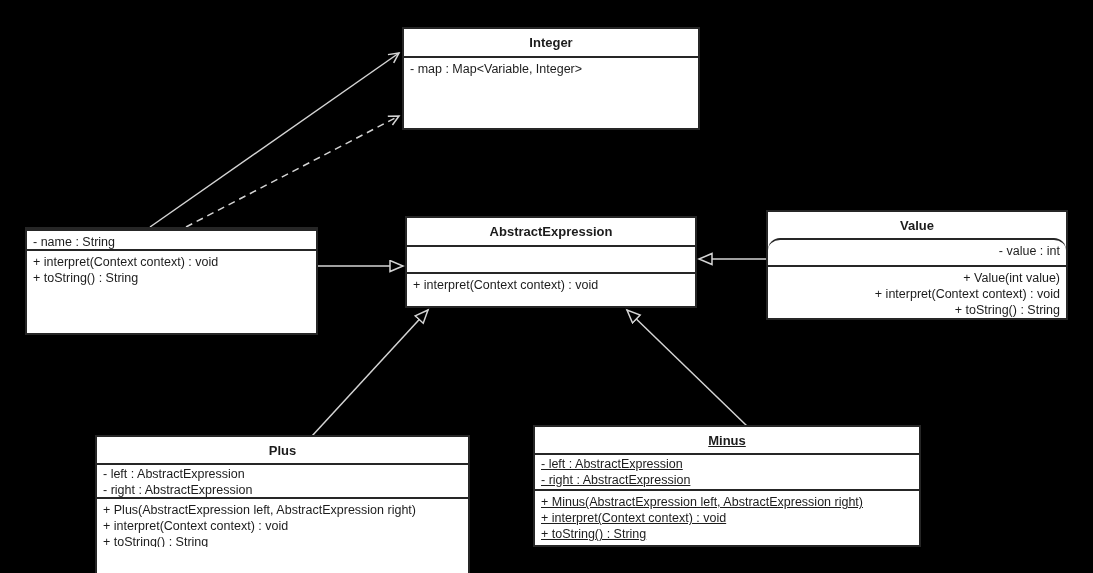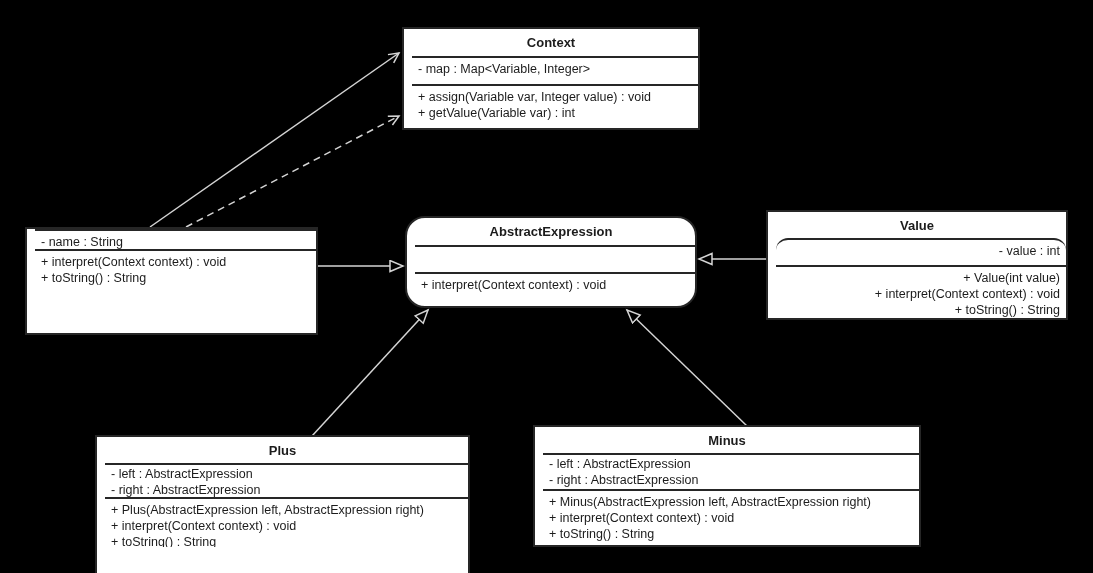"Context" div.uml-title { text: Context -> Integer }
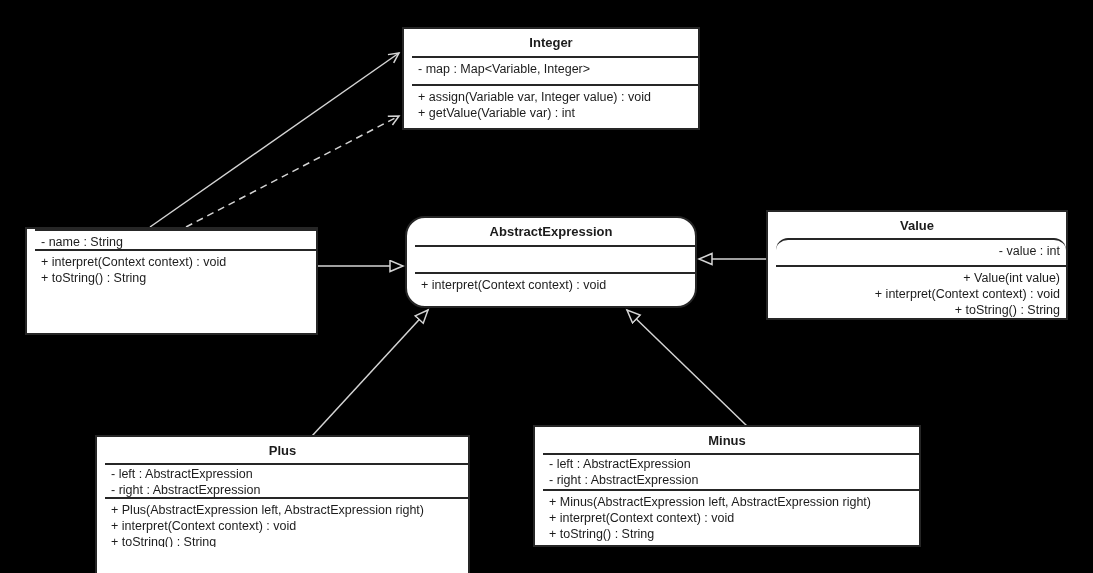"- map : Map<Variable, Integer>" .uml-compartment { margin-left: 8px -> none }
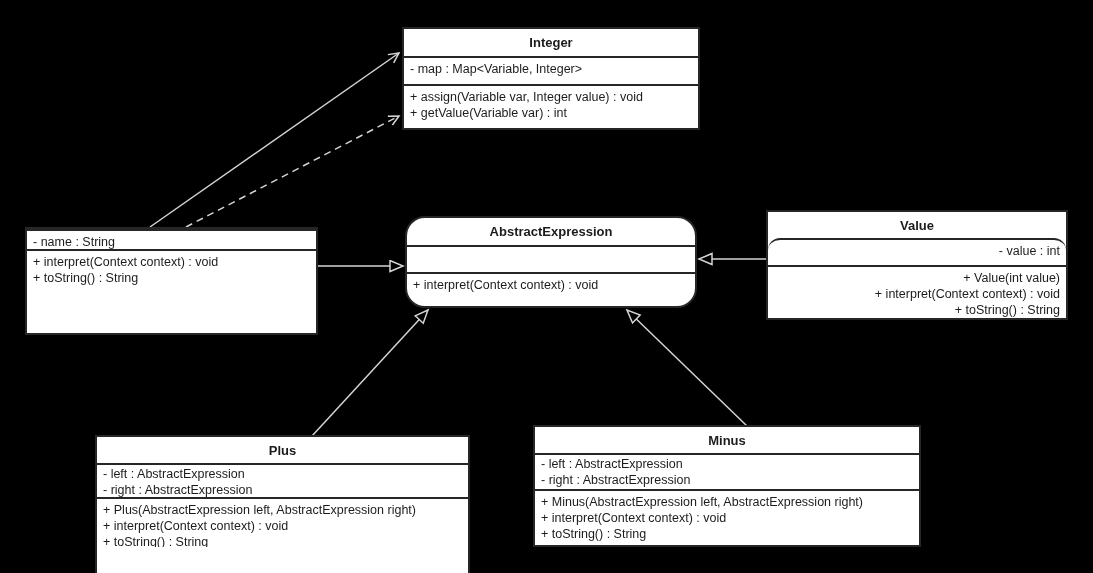"+ assign(Variable var, Integer value)" div.uml-compartment { html: <div> <div>+ assign(Variable var, Integer value) : void</div> <div>+ getValue(Variable var) : int</div> </div> -> none }
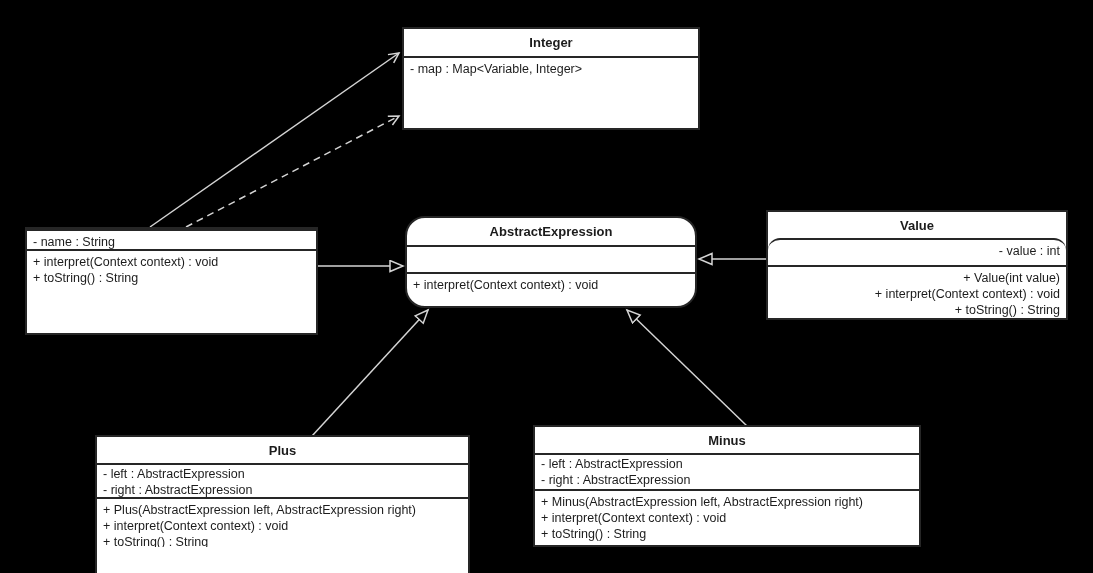"AbstractExpression" div.uml-class { border-radius: 20px -> none }
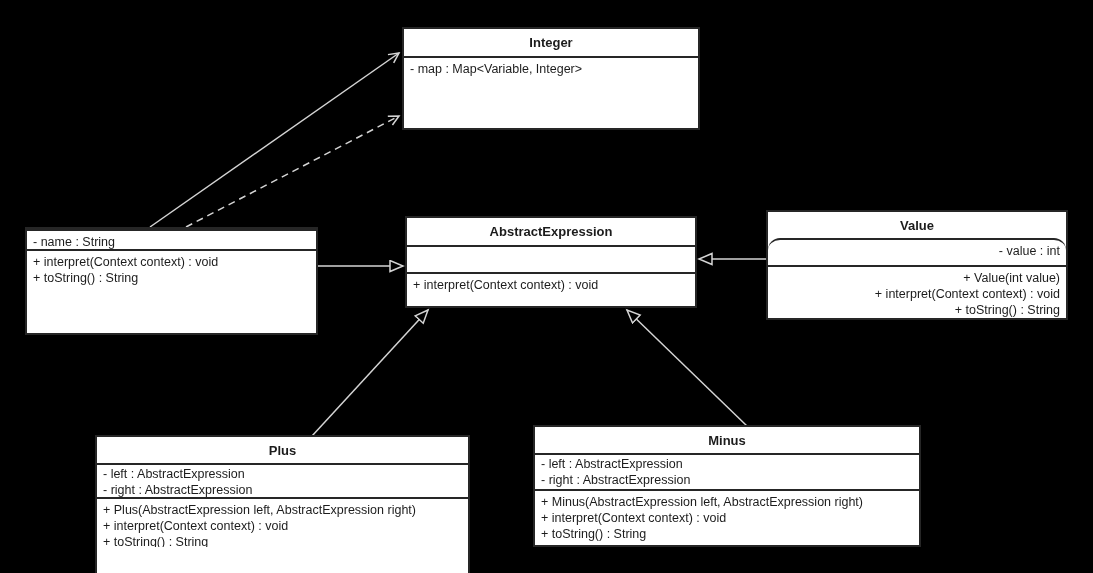"Minus" div.uml-class { text-decoration: none -> underline }
